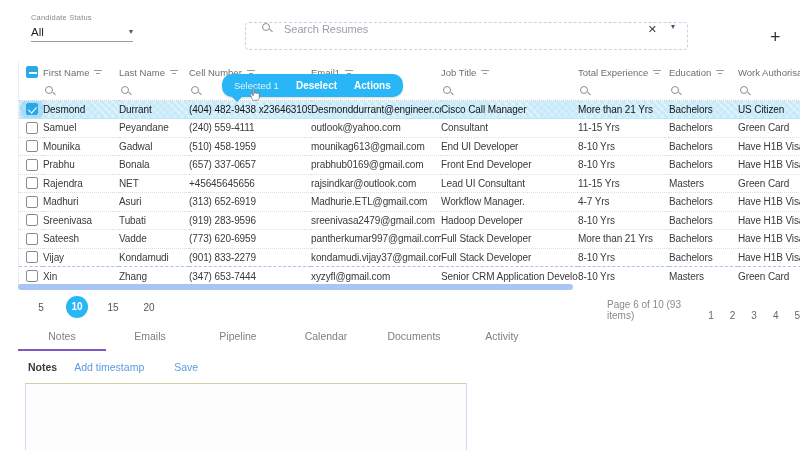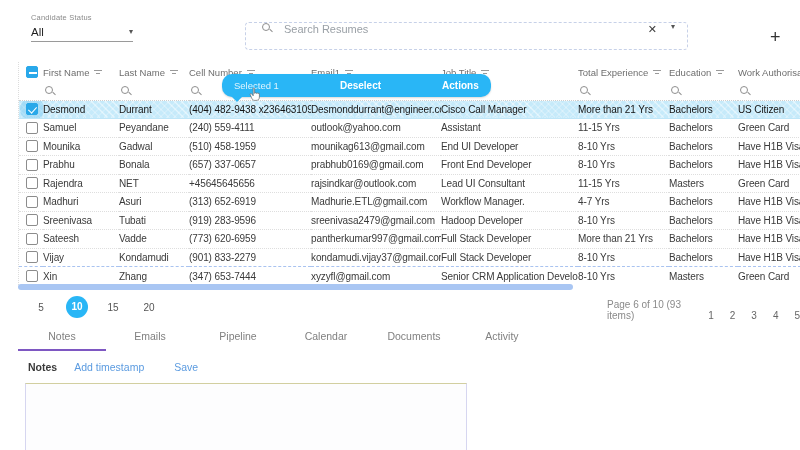"Selected 1" .sel-popup { gap: 44px -> none }
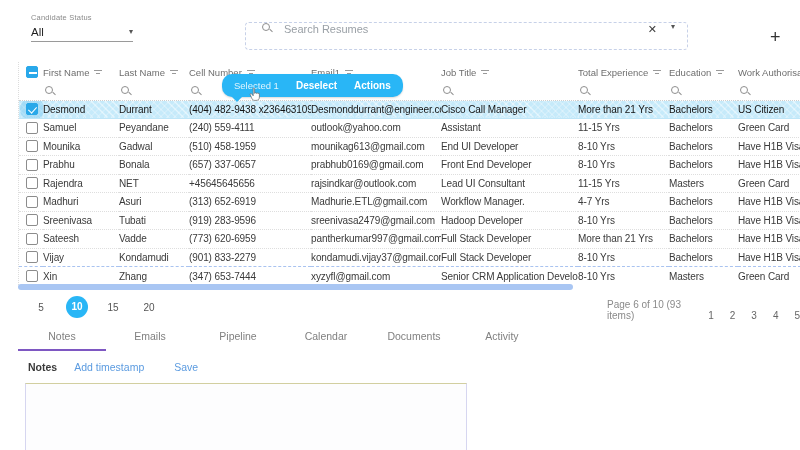"Assistant" td { text: Assistant -> Consultant }
